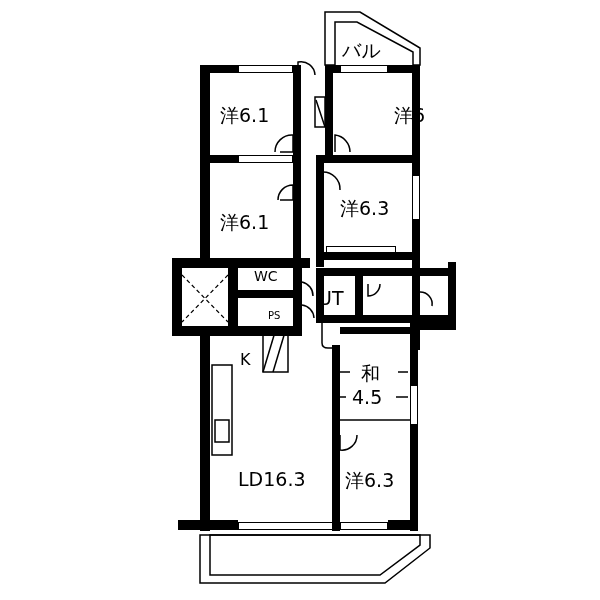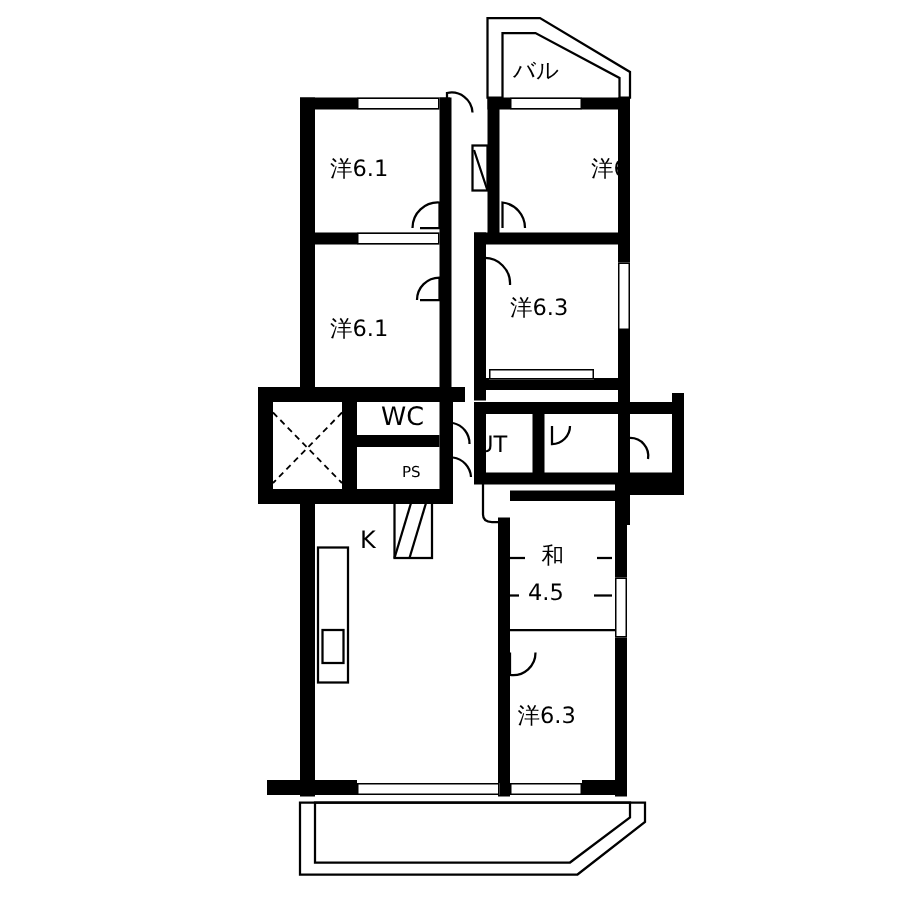"バル" .lbl { font-size: 15px -> 19px }
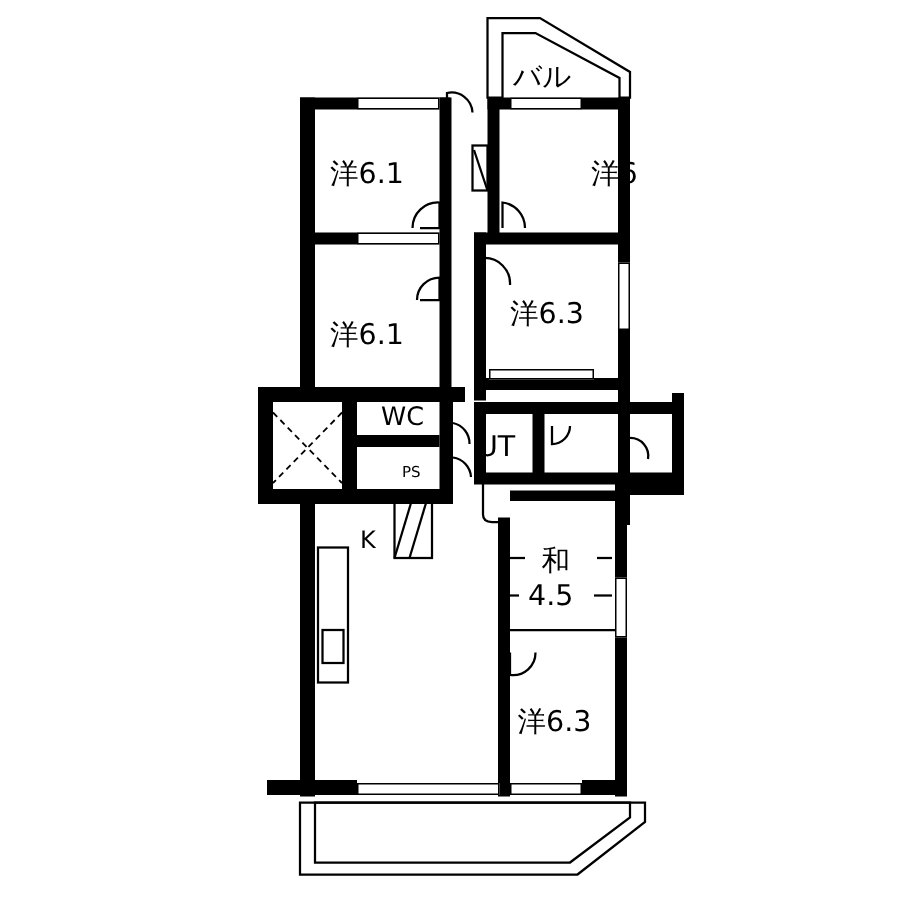"WC" div.lbl { font-size: 17px -> 14px }
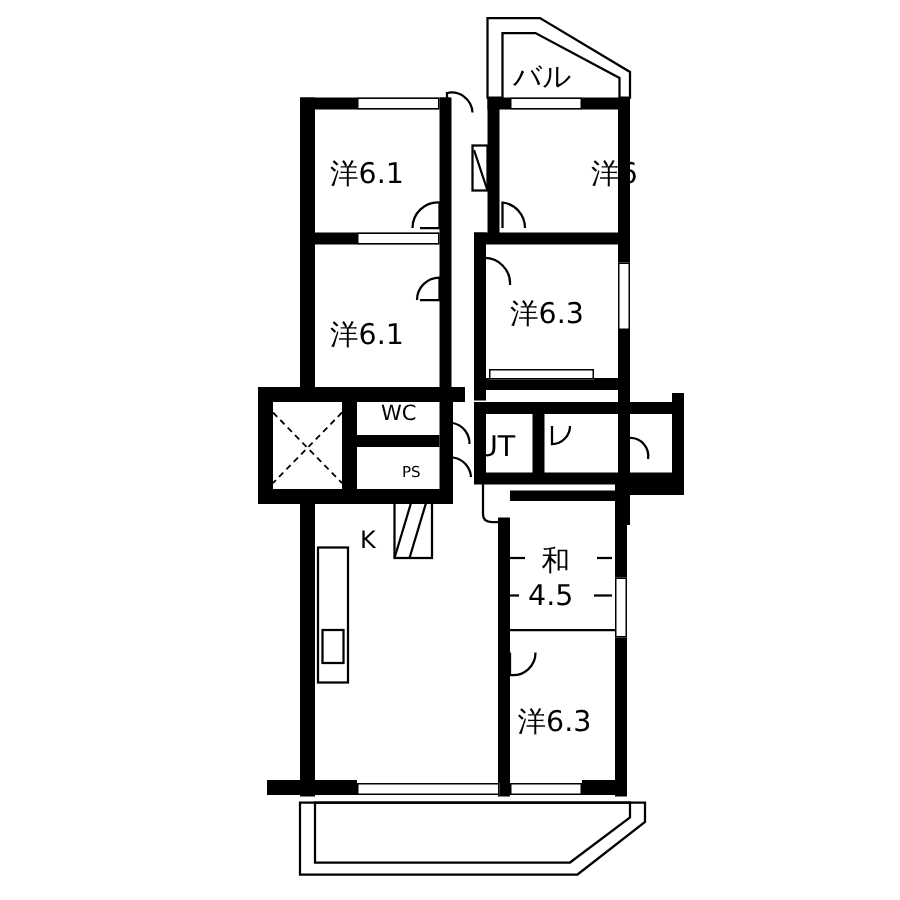"LD16.3" div.lbl { html: none -> <div>LD16.3</div> }
